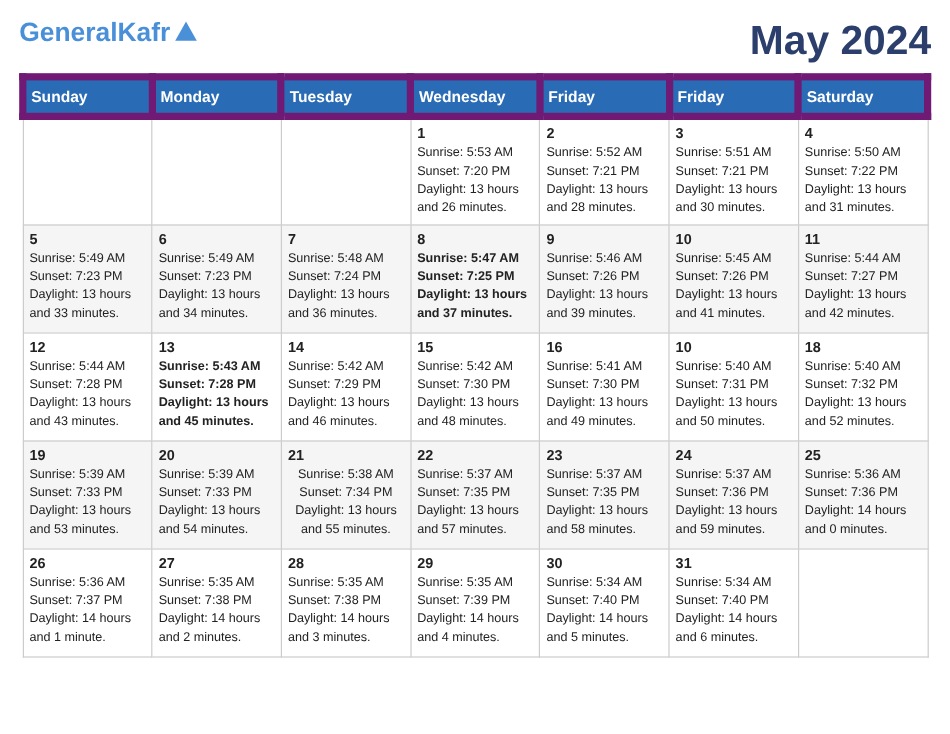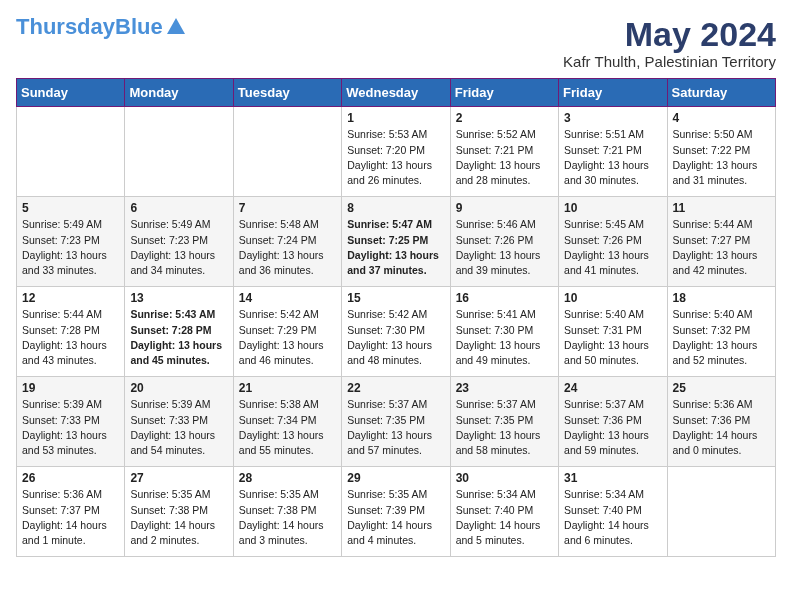"Thursday" span { text: Thursday -> General }
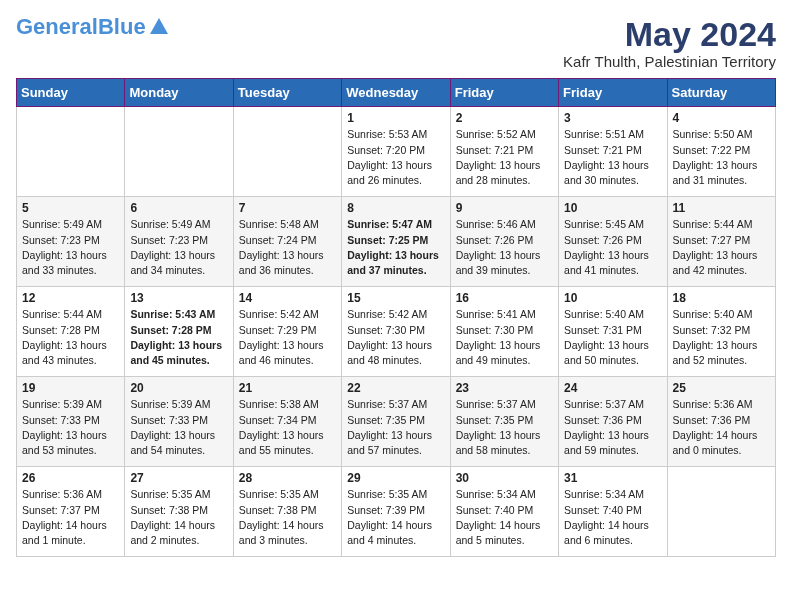"Blue" span { text: Blue -> Kafr }
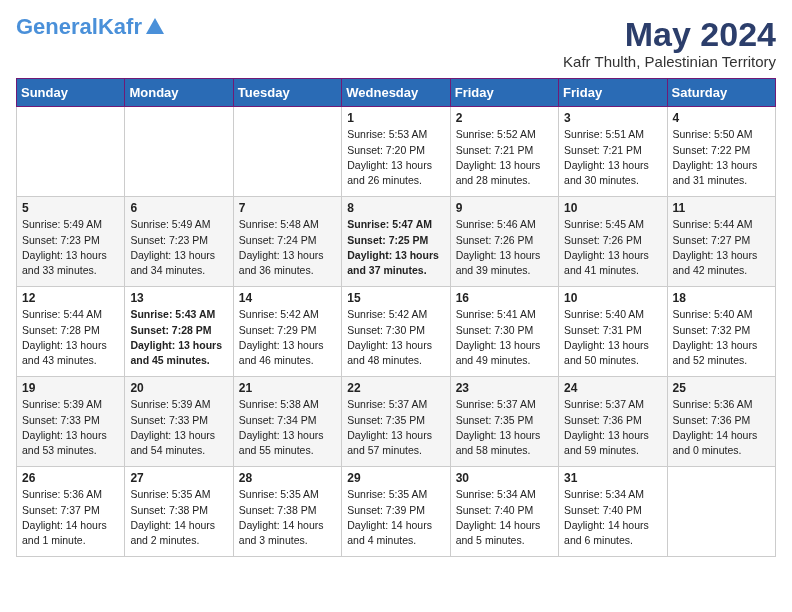"Kafr Thulth, Palestinian Territory" div.subtitle { html: <div>Kafr Thulth, Palestinian Territory</div> -> none }
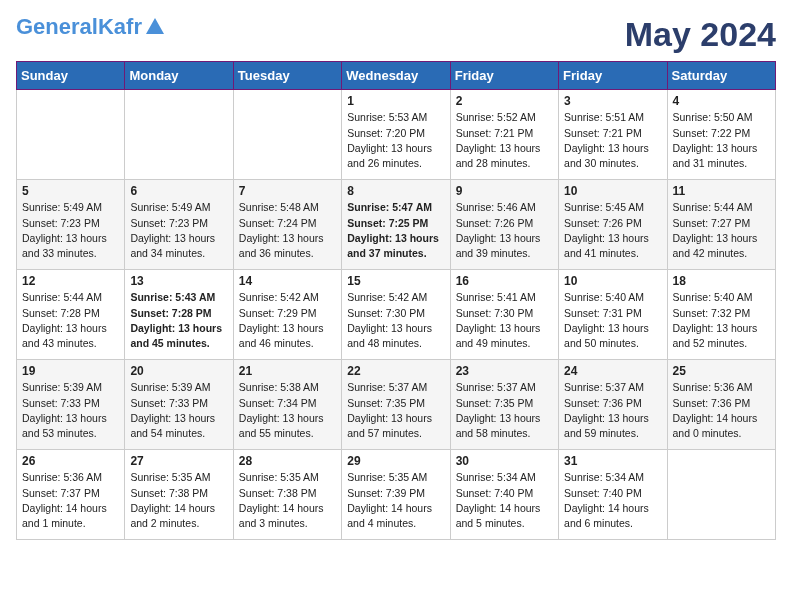"Sunday" thead tr th { border: 1px solid #701a75 -> 6px solid #701a75 }
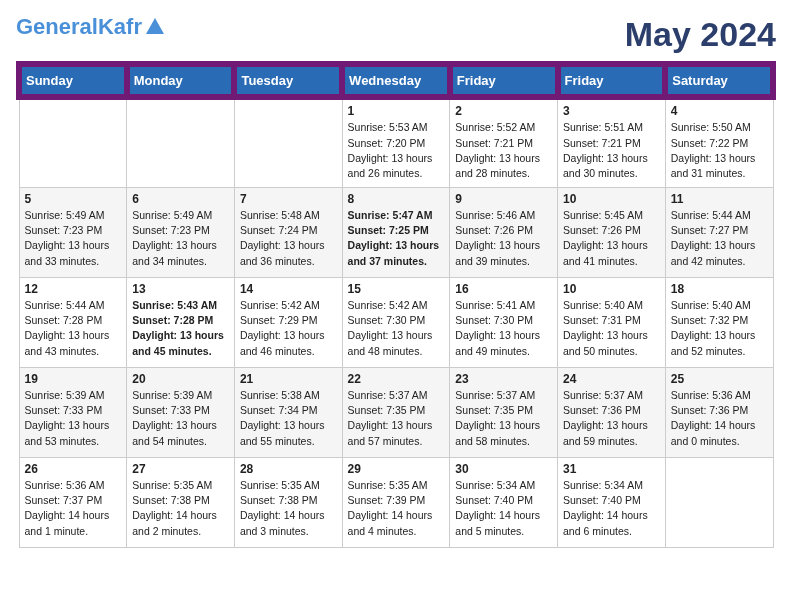"Sunrise: 5:38 AM" div.day-info { text-align: none -> center }
